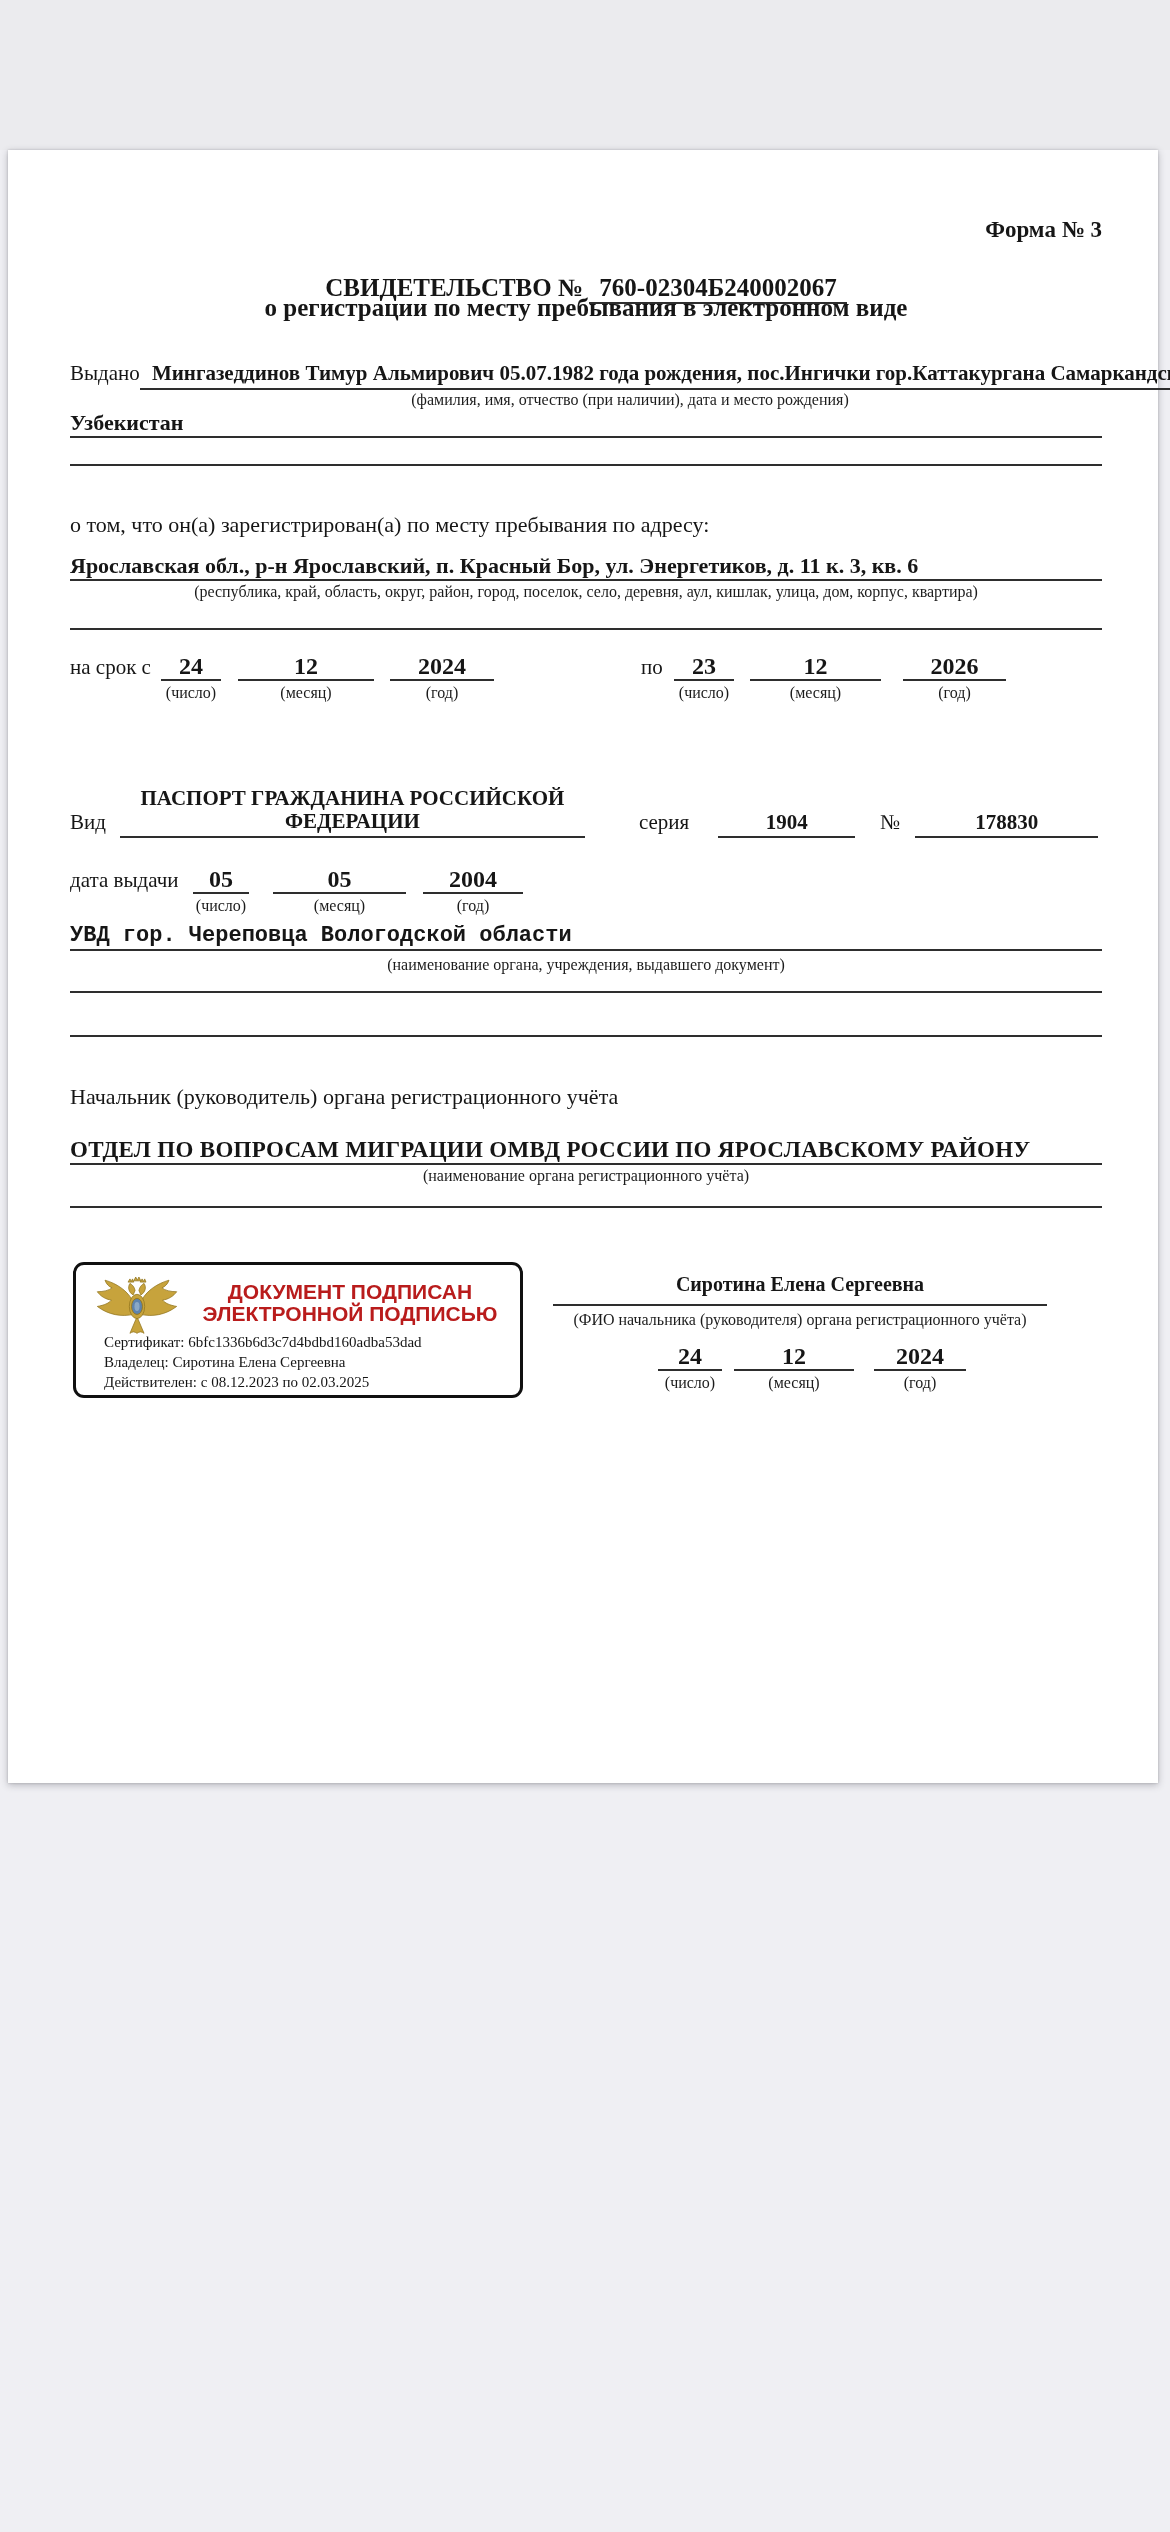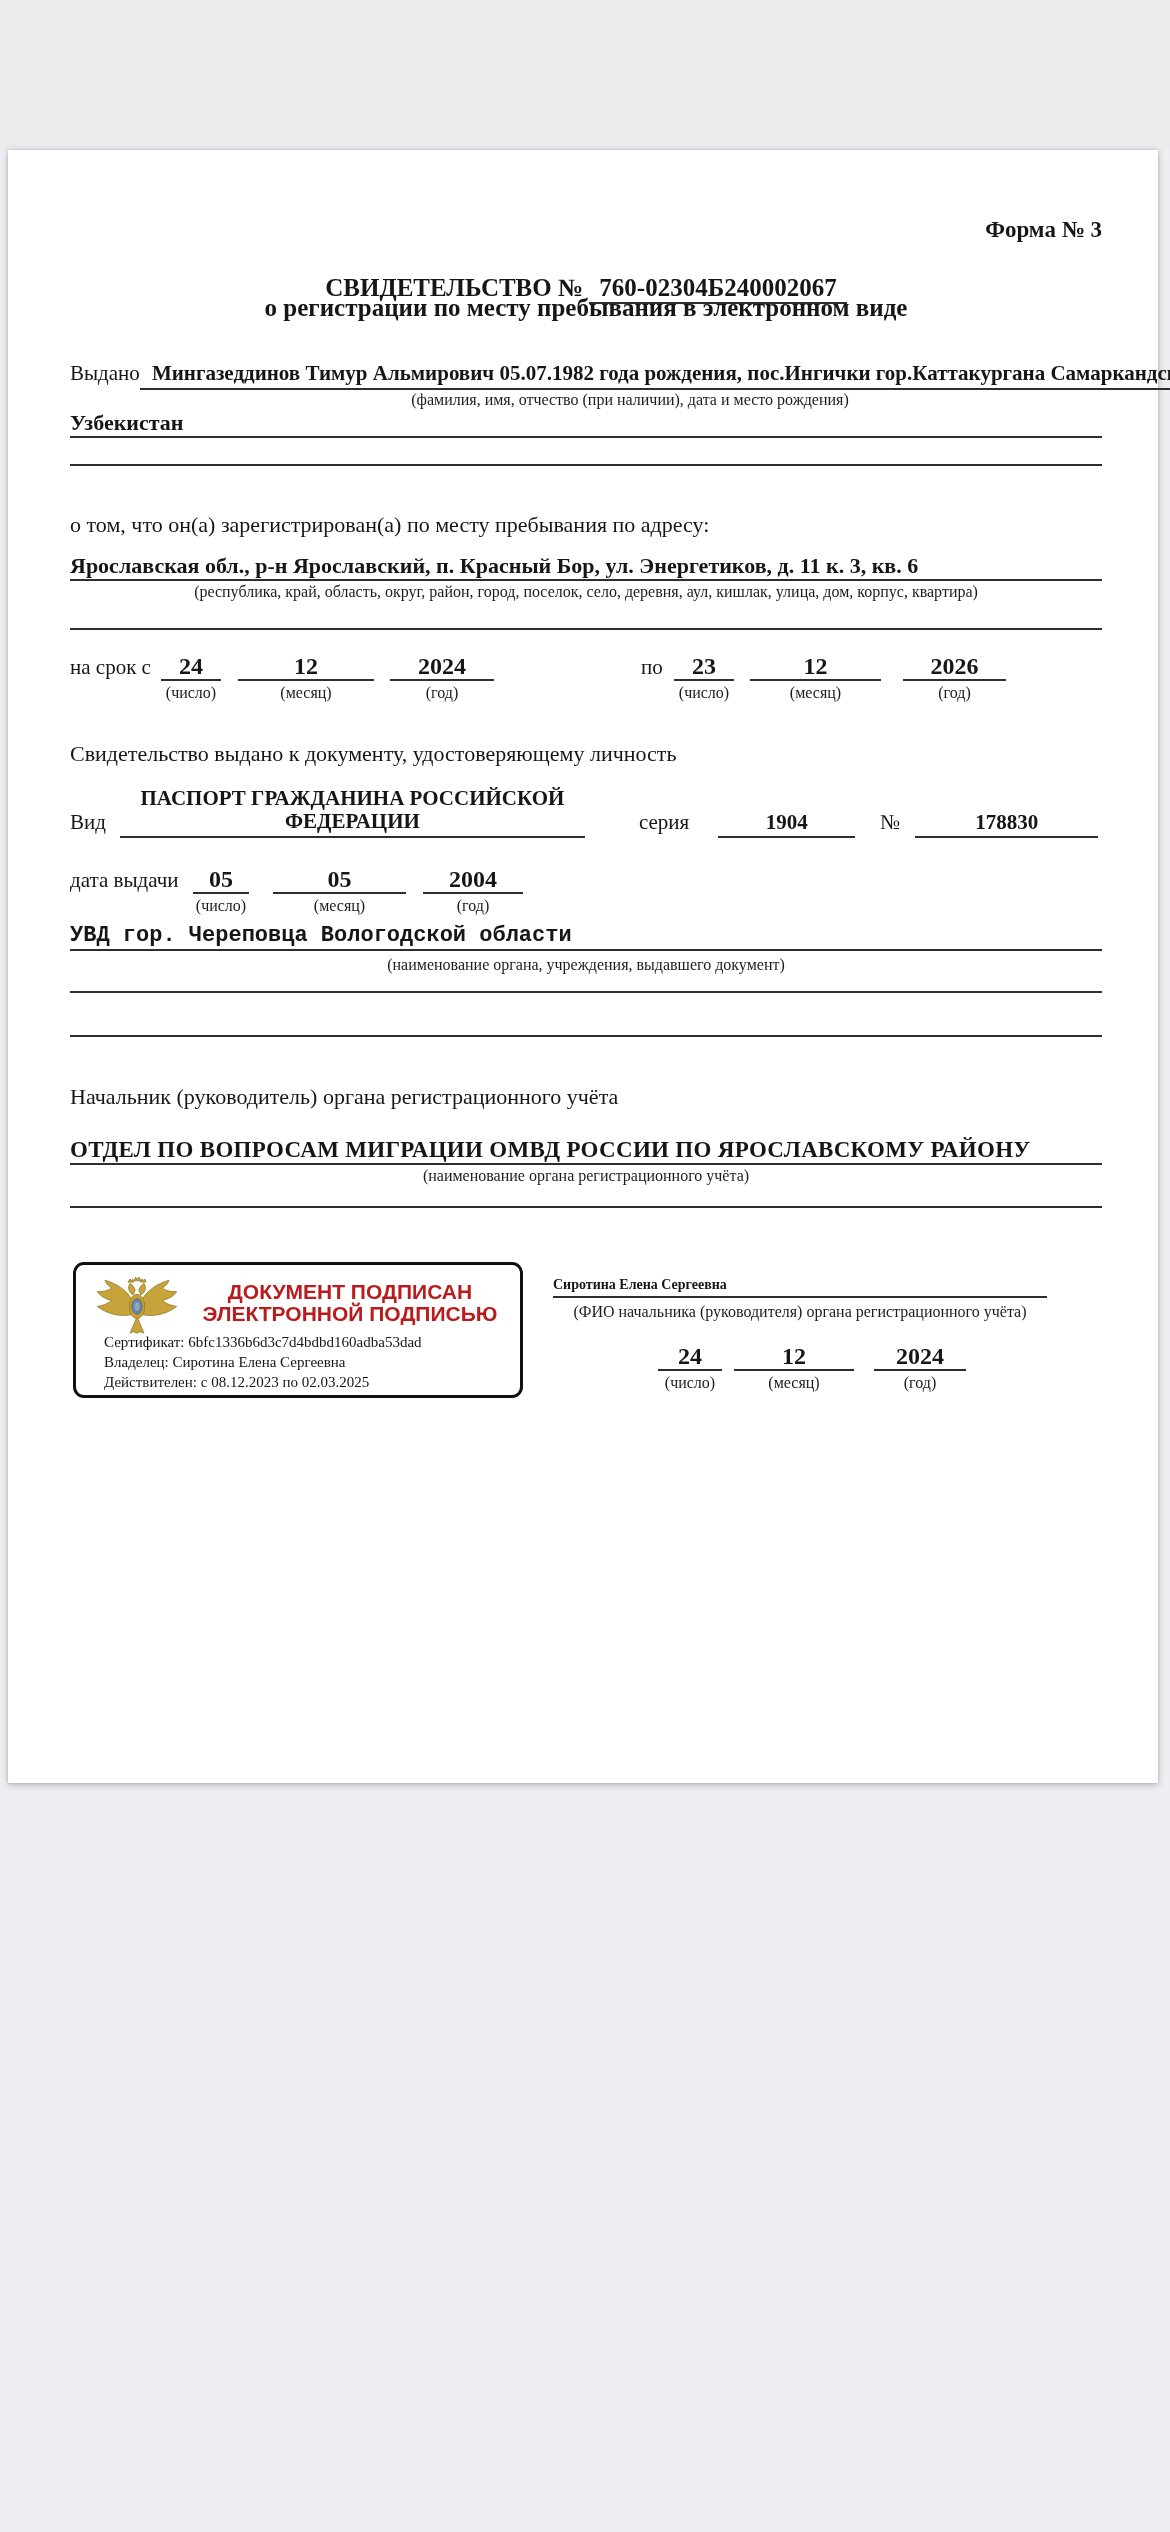"Свидетельство выдано к документу," div.row { html: <div>Свидетельство выдано к документу, удостоверяющему личность</div> -> none }
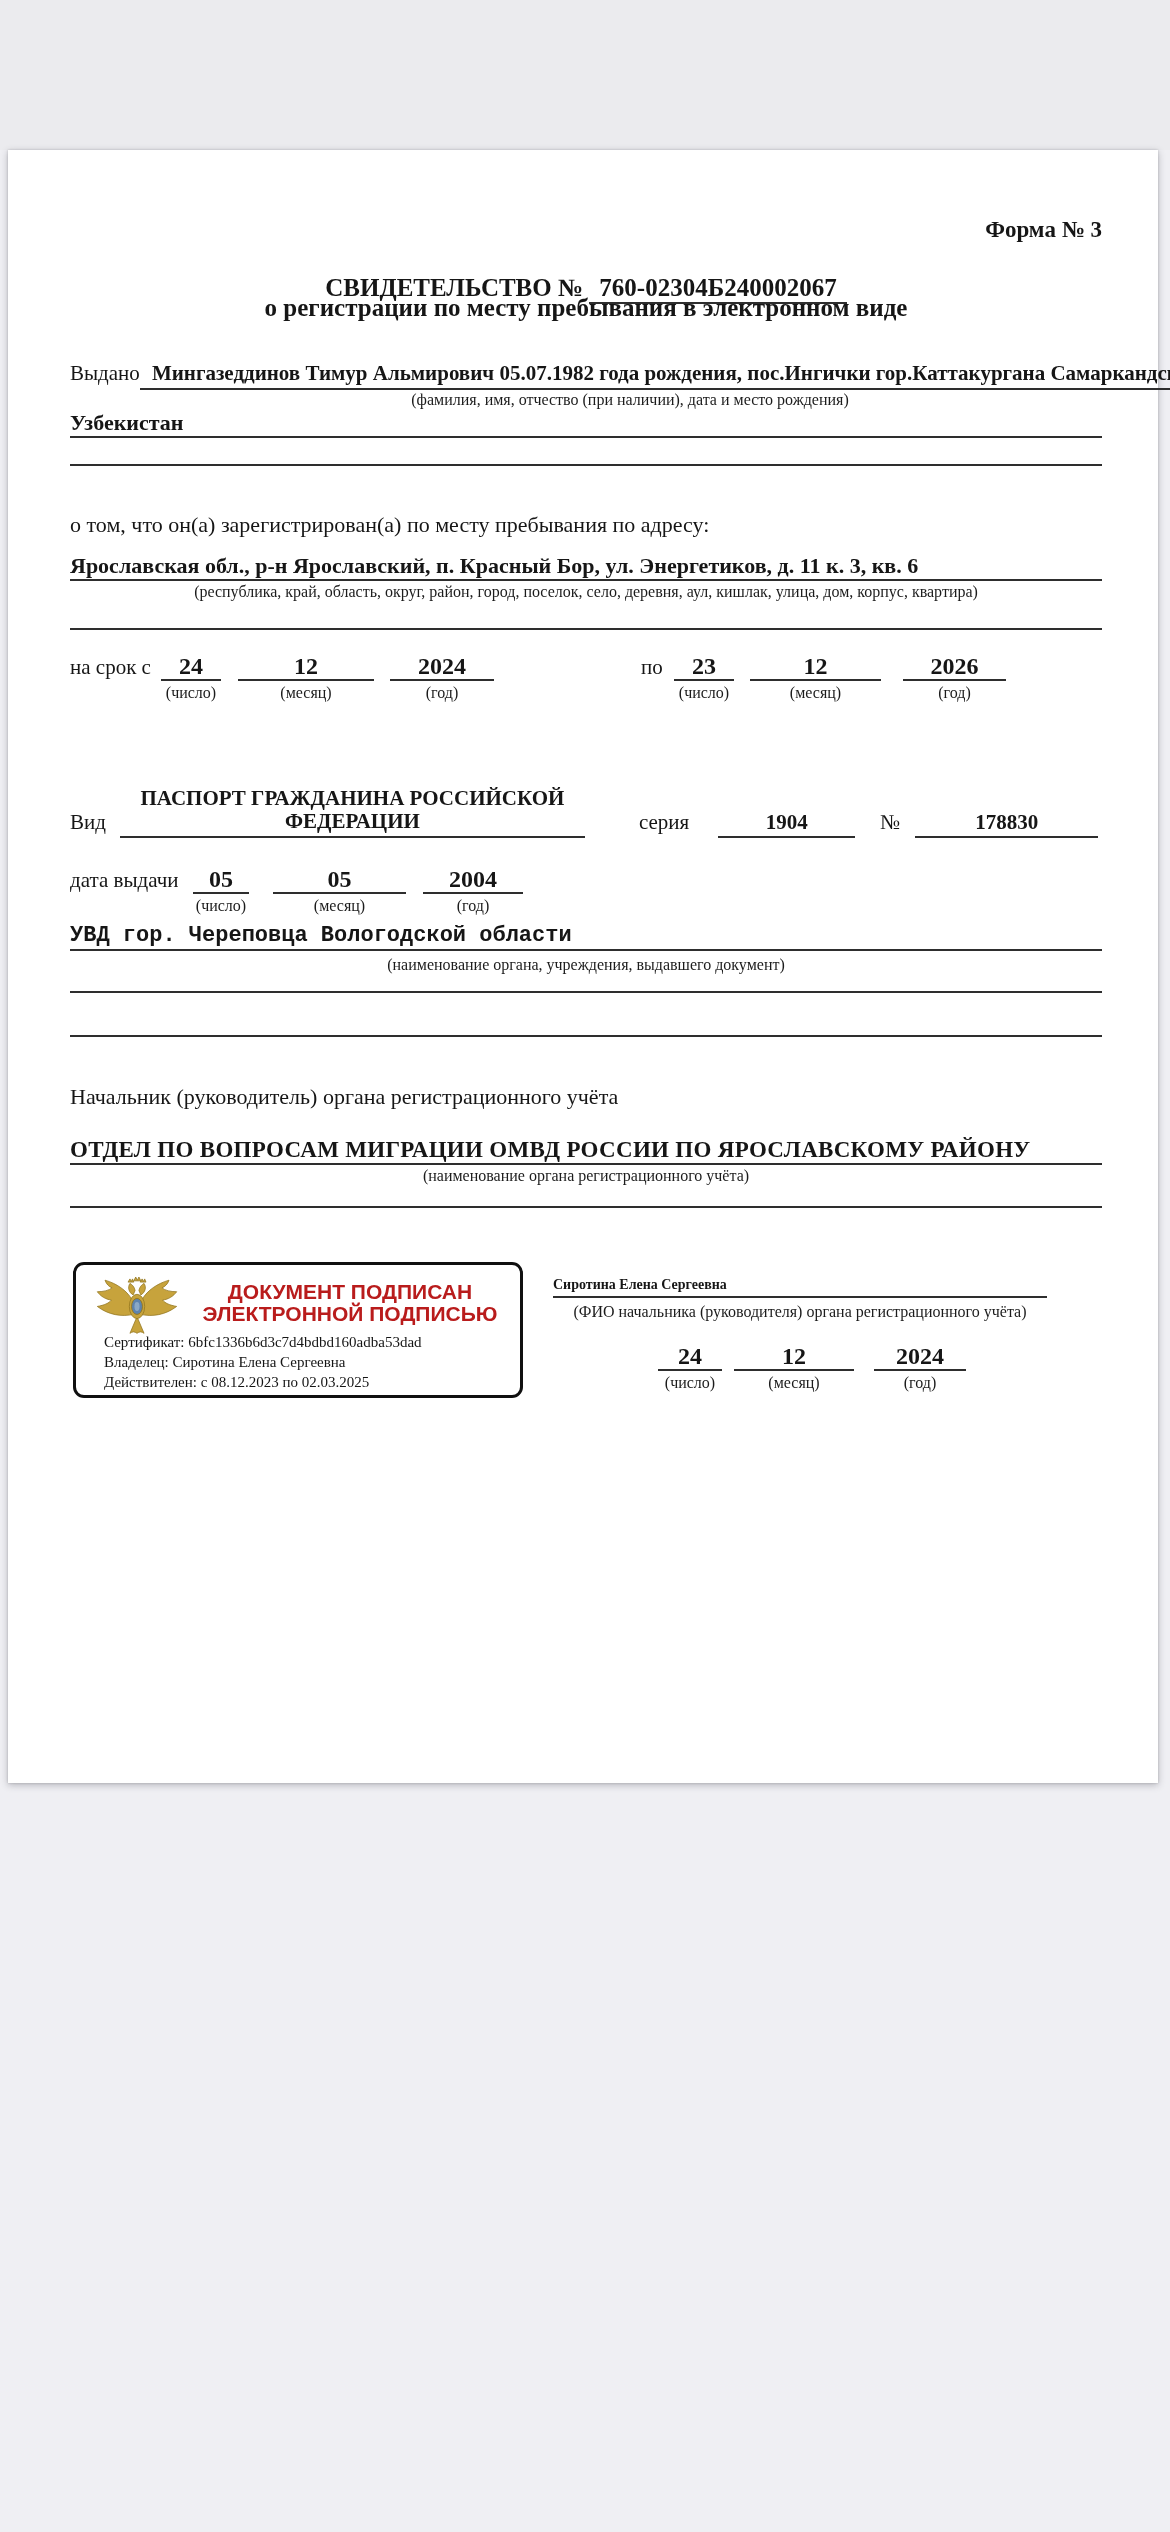"Сиротина Елена Сергеевна" .signer-name { font-size: 14px -> 20px; padding-bottom: 1px -> 9px; text-align: left -> center }
